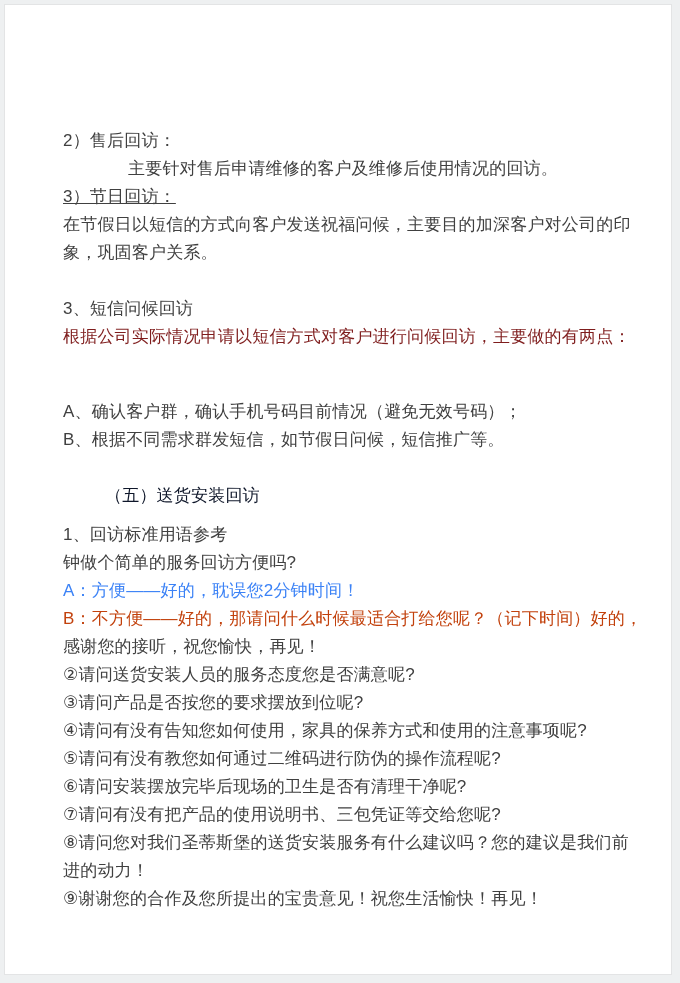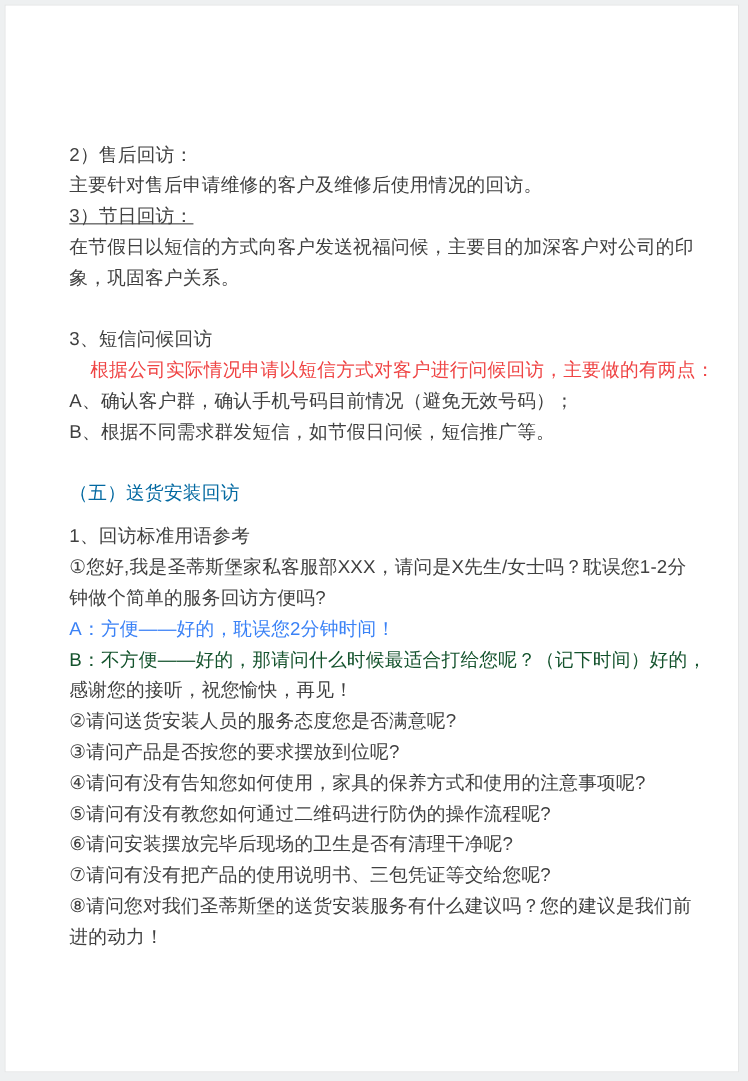"主要针对售后申请维修的客户及维修后使用情况的回访。" div.line { text-align: none -> center }
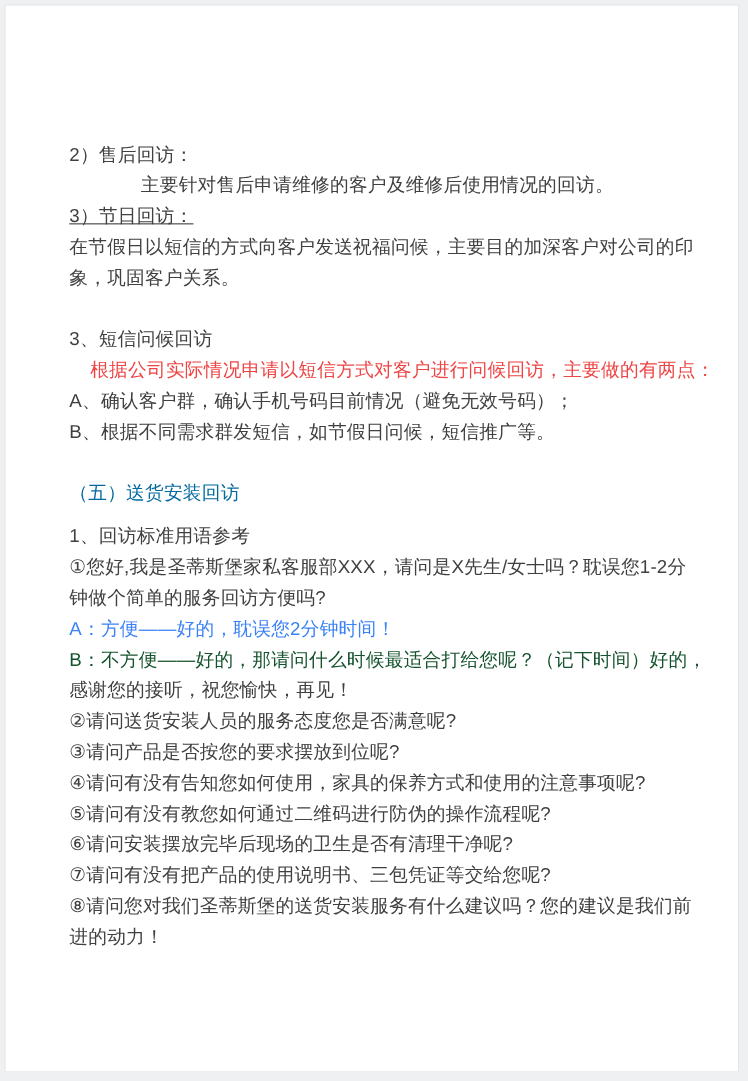"根据公司实际情况申请以短信方式对客户进行问候回访，主要做的有两点：" div.line { color: #ef4444 -> #7f1d1d; margin-left: 19px -> none }
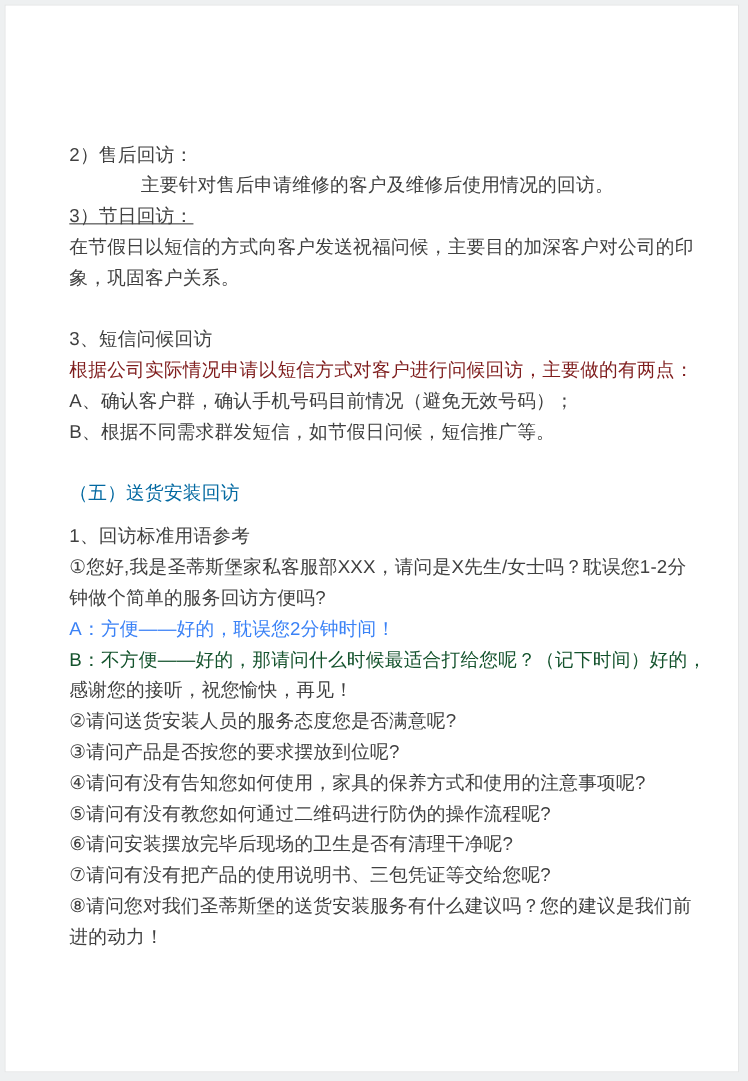"A、确认客户群，确认手机号码目前情况（避免无效号码）；" div.line { margin-top: none -> 47px }
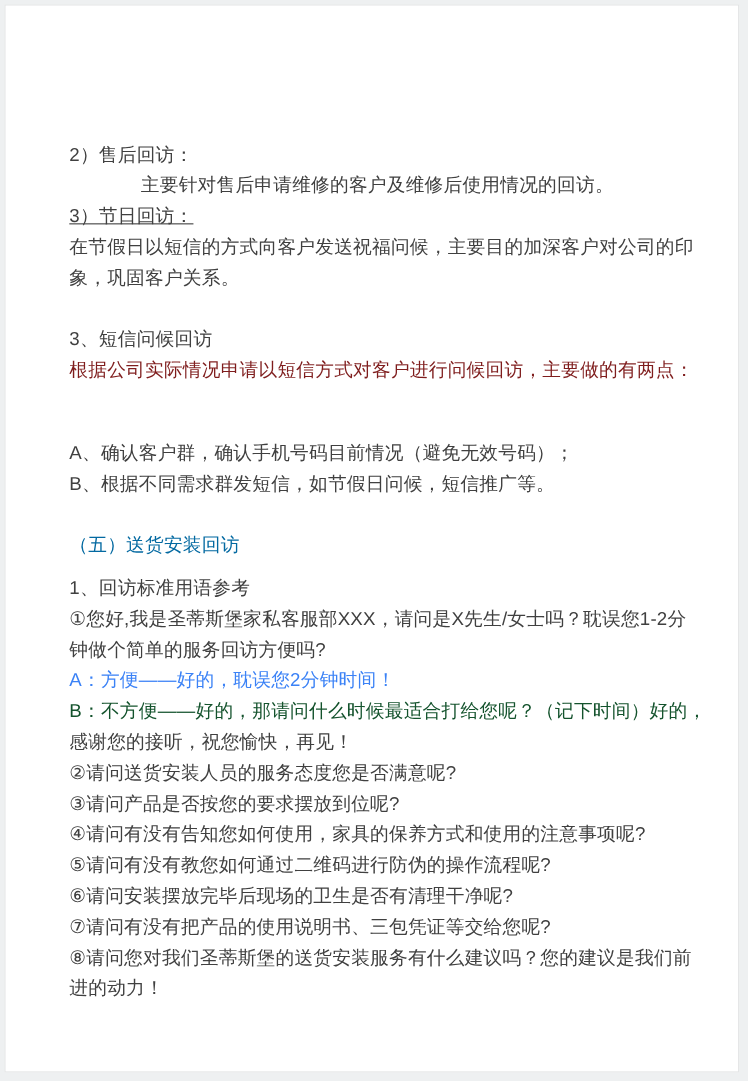"（五）送货安装回访" div.line { color: #0369a1 -> #0f172a; margin-left: none -> 42px }
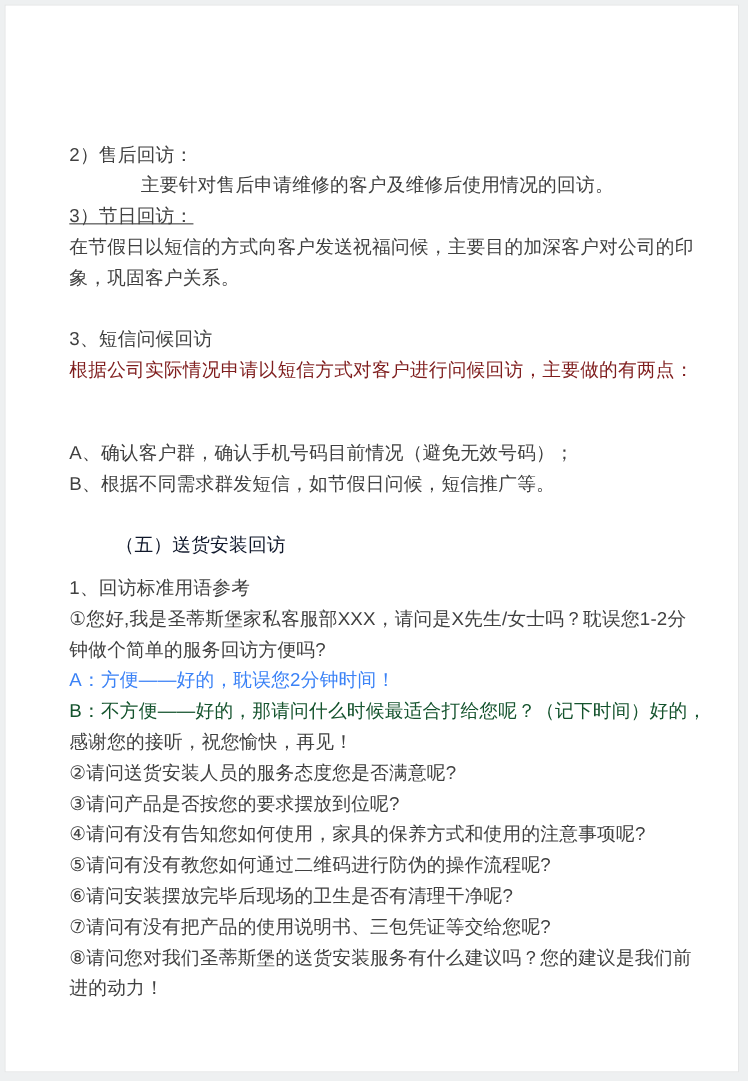"①您好,我是圣蒂斯堡家私客服部XXX，请问是X先生/女士吗？耽误您1-2分" div.line { html: <div>①您好,我是圣蒂斯堡家私客服部XXX，请问是X先生/女士吗？耽误您1-2分</div> -> none }
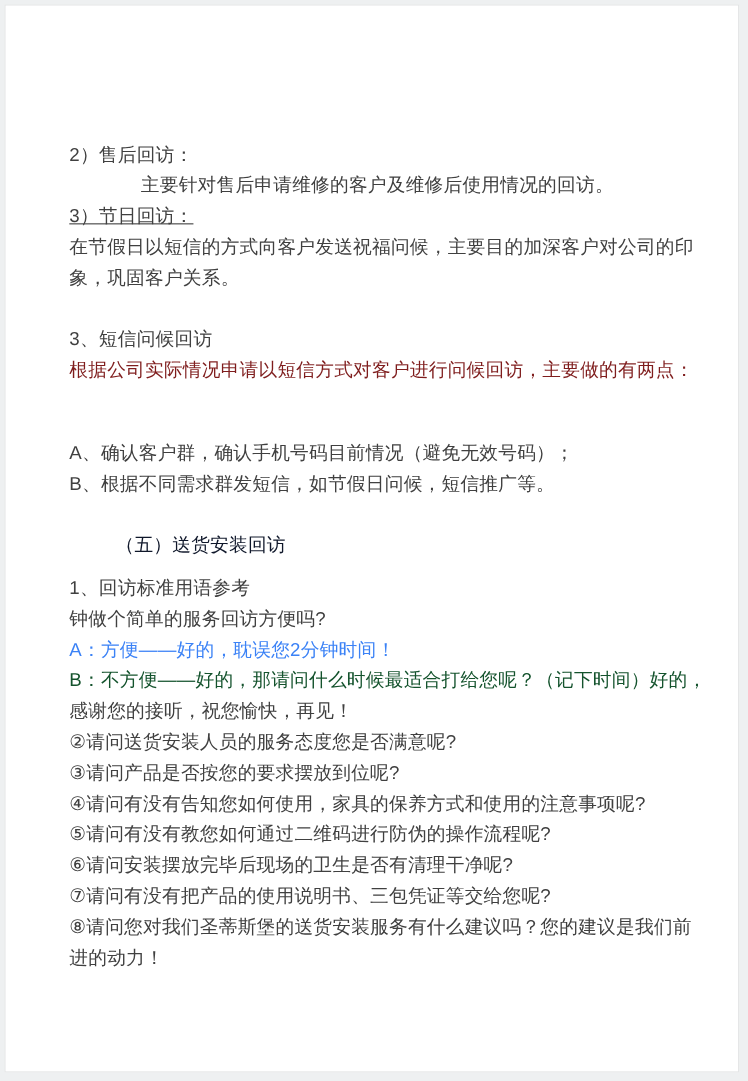"B：不方便——好的，那请问什么时候最适合打给您呢？（记下时间）好的，" div.line { color: #14532d -> #c2410c }
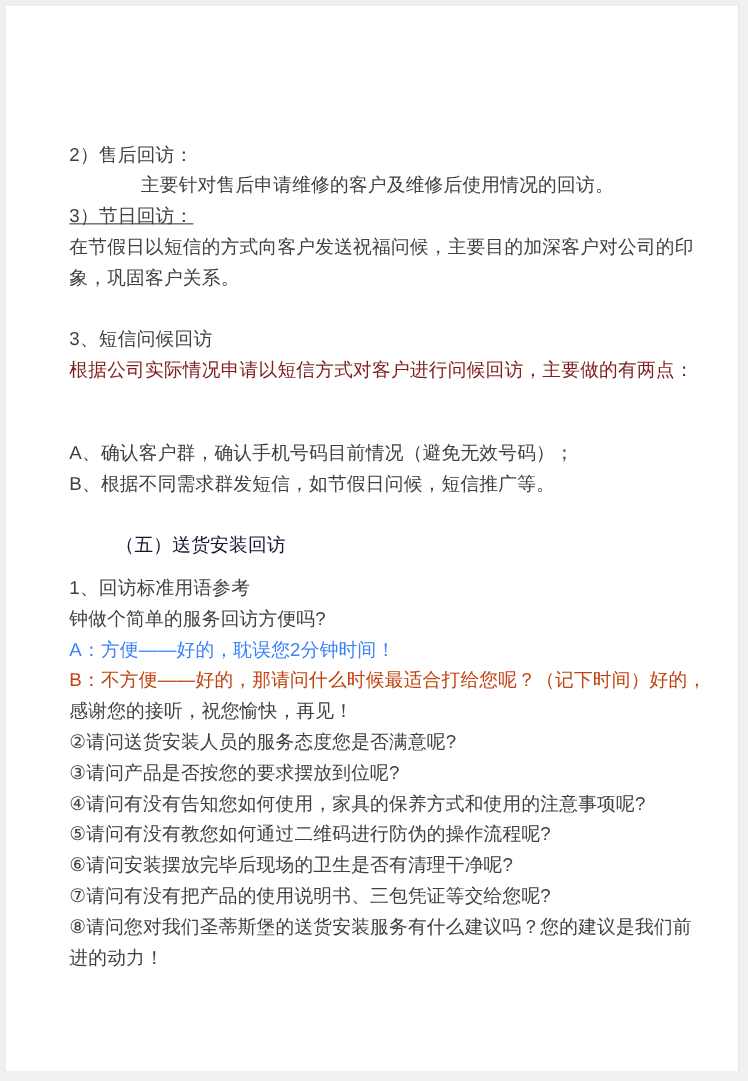"⑨谢谢您的合作及您所提出的宝贵意见！祝您生活愉快！再见！" div.line { html: none -> <div>⑨谢谢您的合作及您所提出的宝贵意见！祝您生活愉快！再见！</div> }
